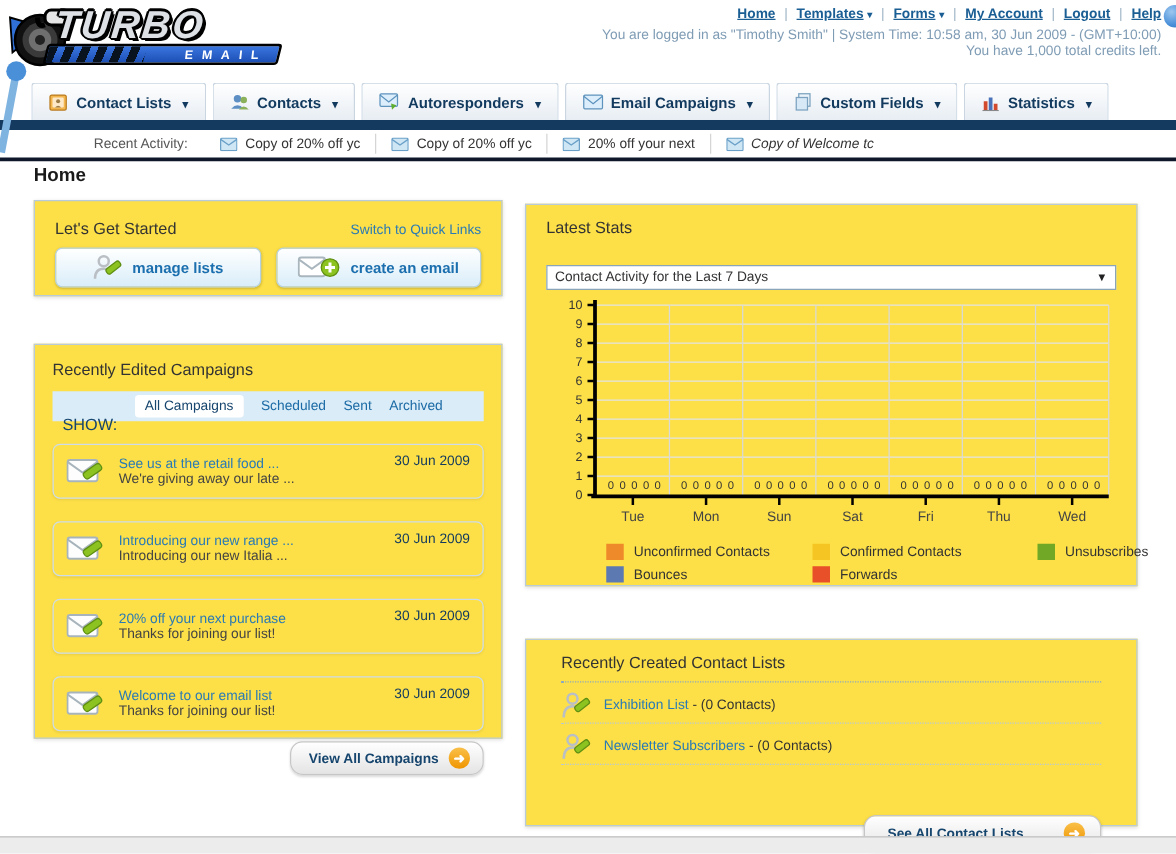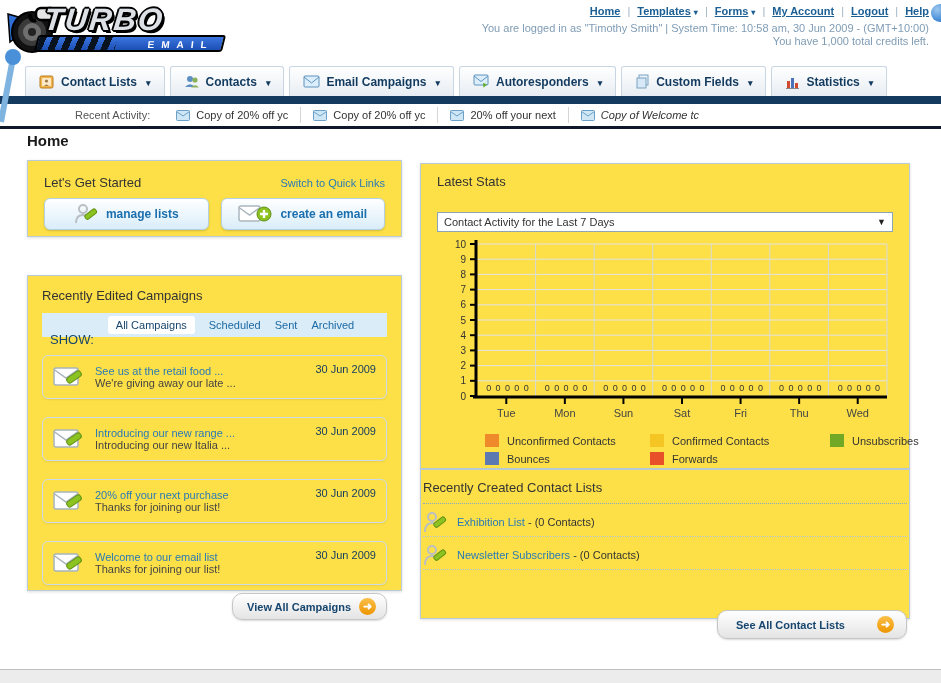"Email Campaigns" div.tab { order: before "Autoresponders" -> after "Autoresponders" }
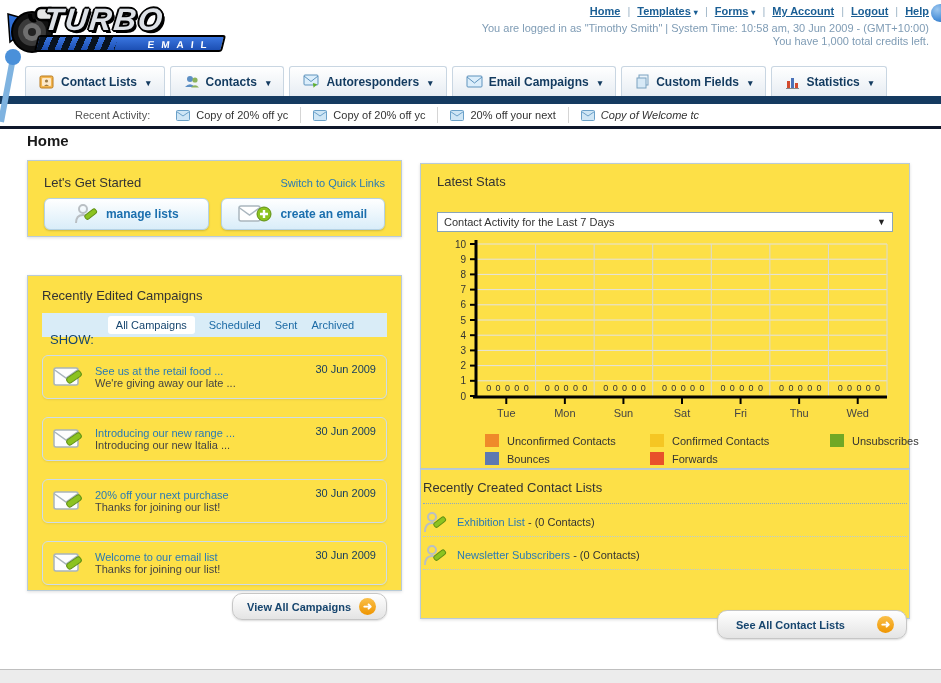"Recently Created Contact Lists" .cl-panel { padding: 10px 2px -> 10px 28px; top: 469px -> 511px }
